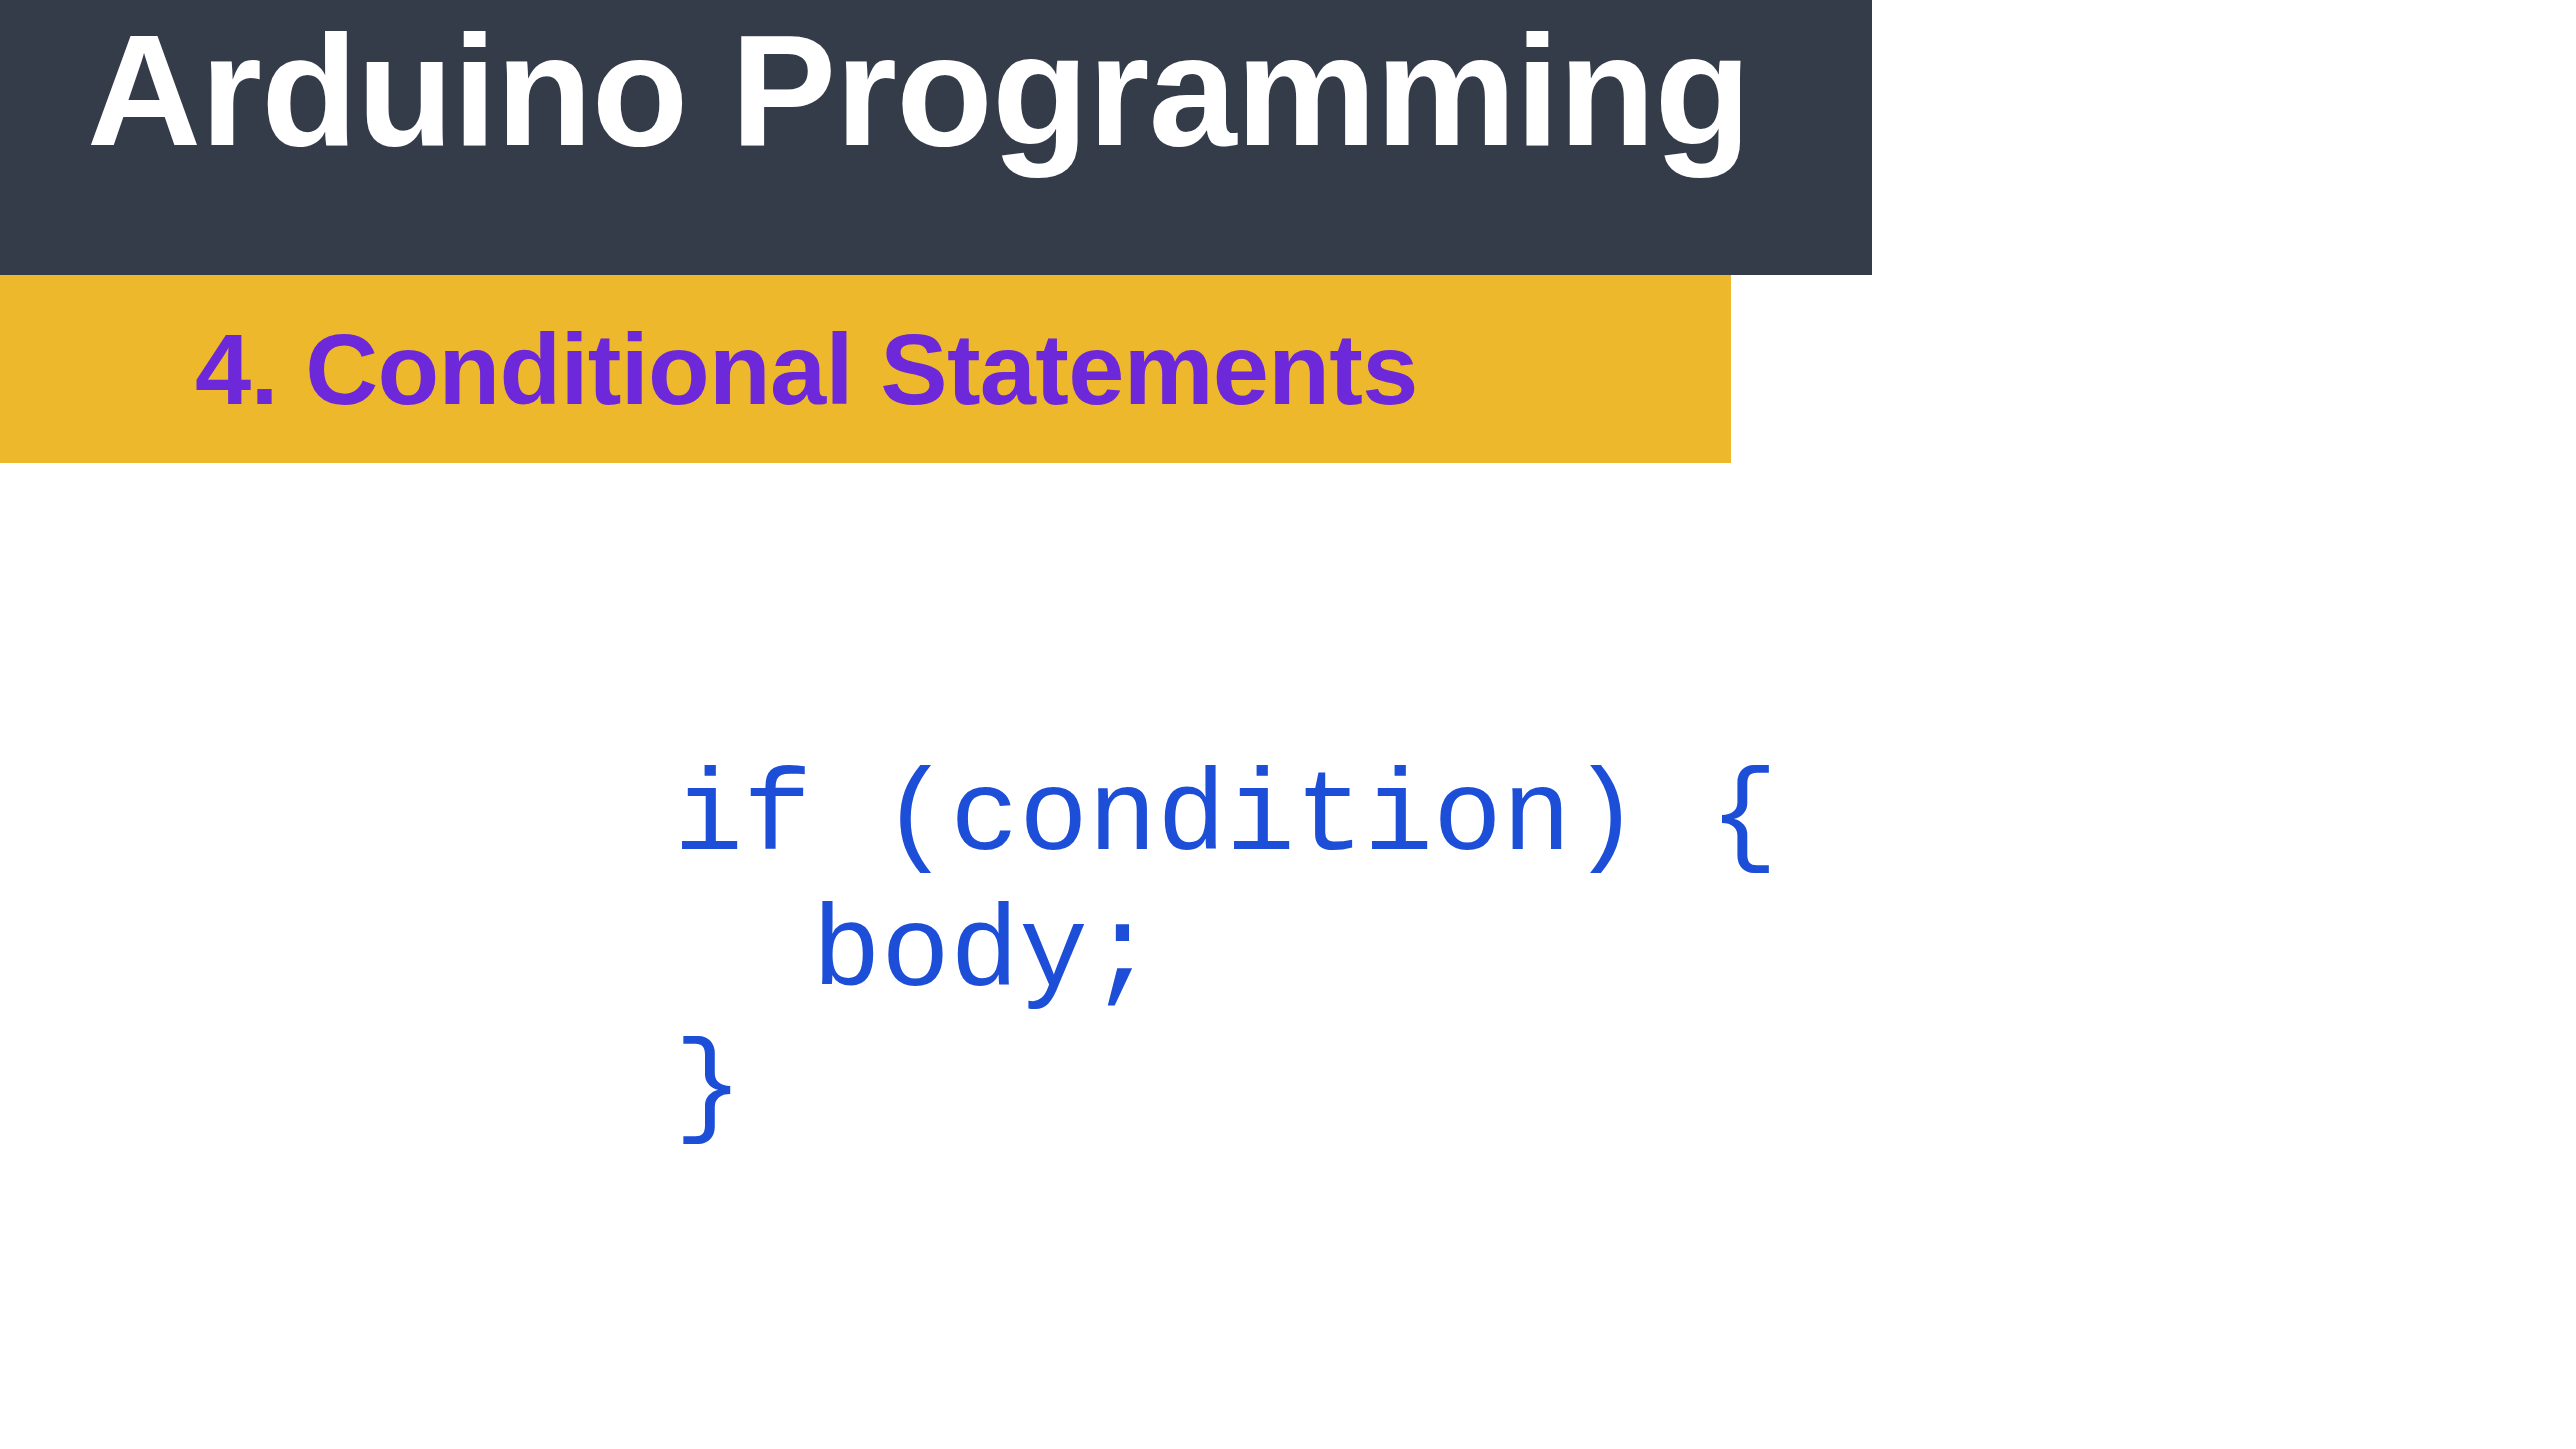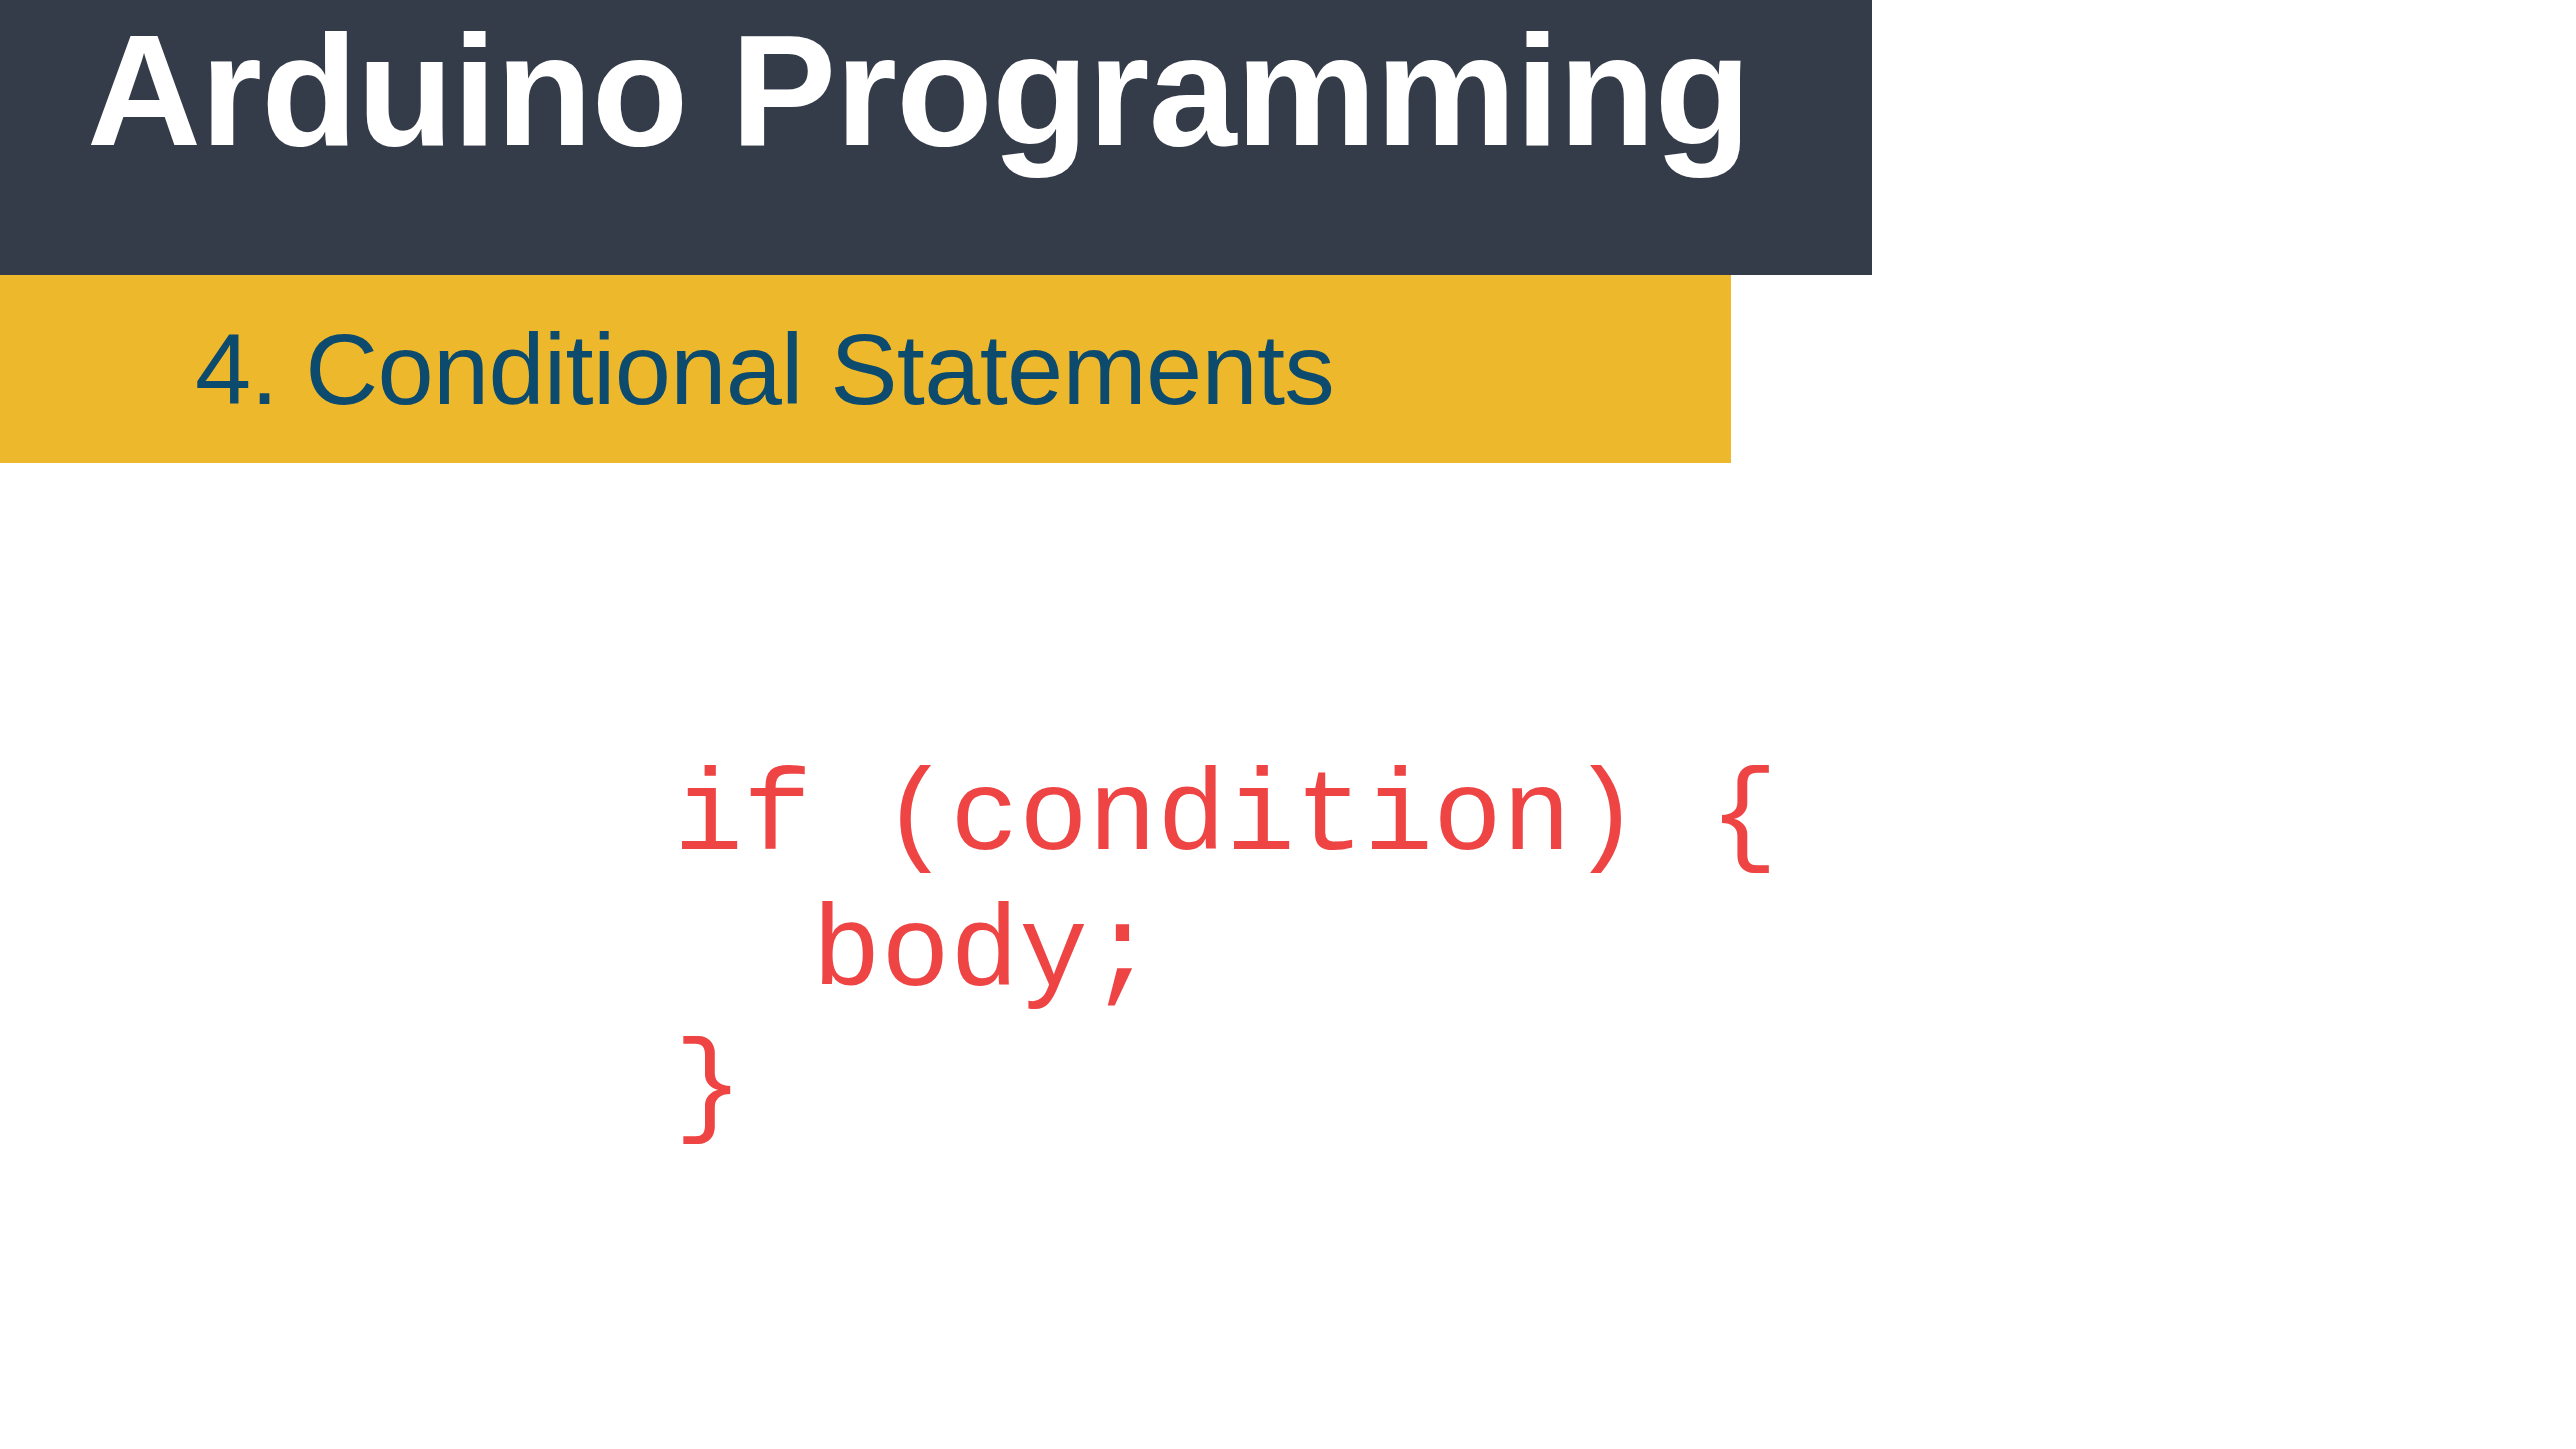"4. Conditional Statements" .subtitle-text { color: #0c4a6e -> #6d28d9; font-weight: 400 -> 700 }
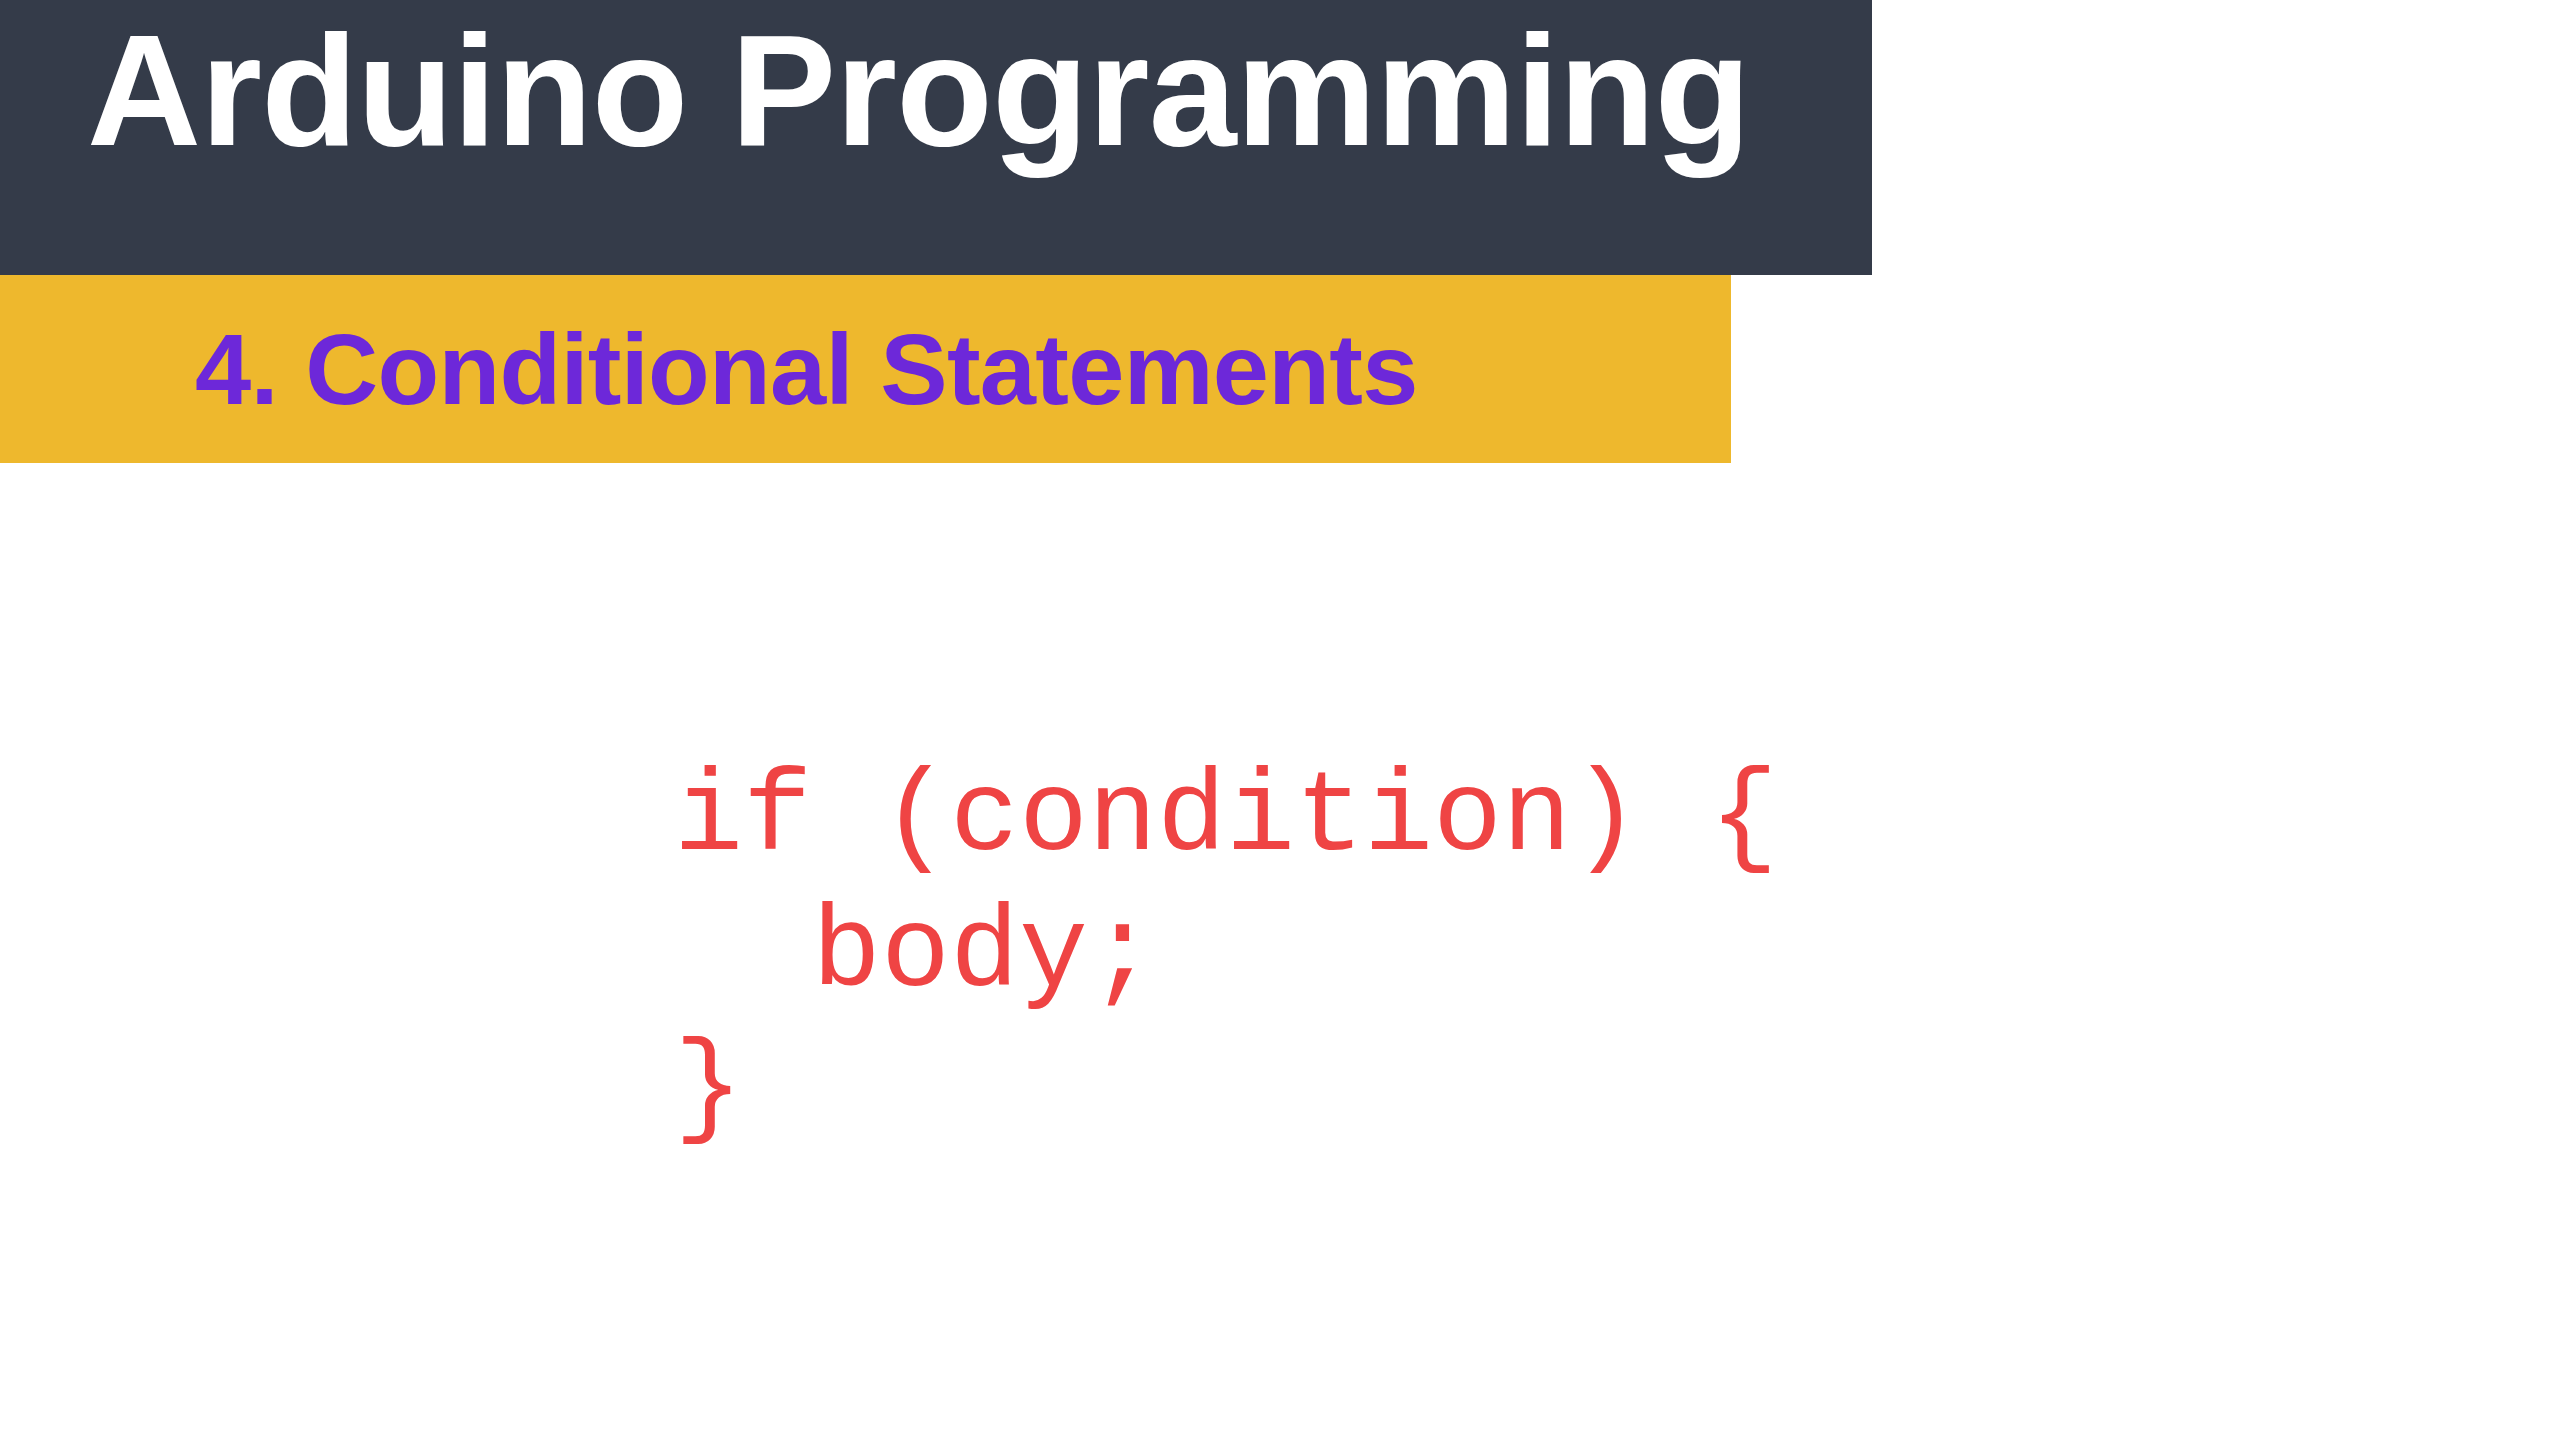"if (condition) { body; }" .code-block { color: #ef4444 -> #1d4ed8 }
